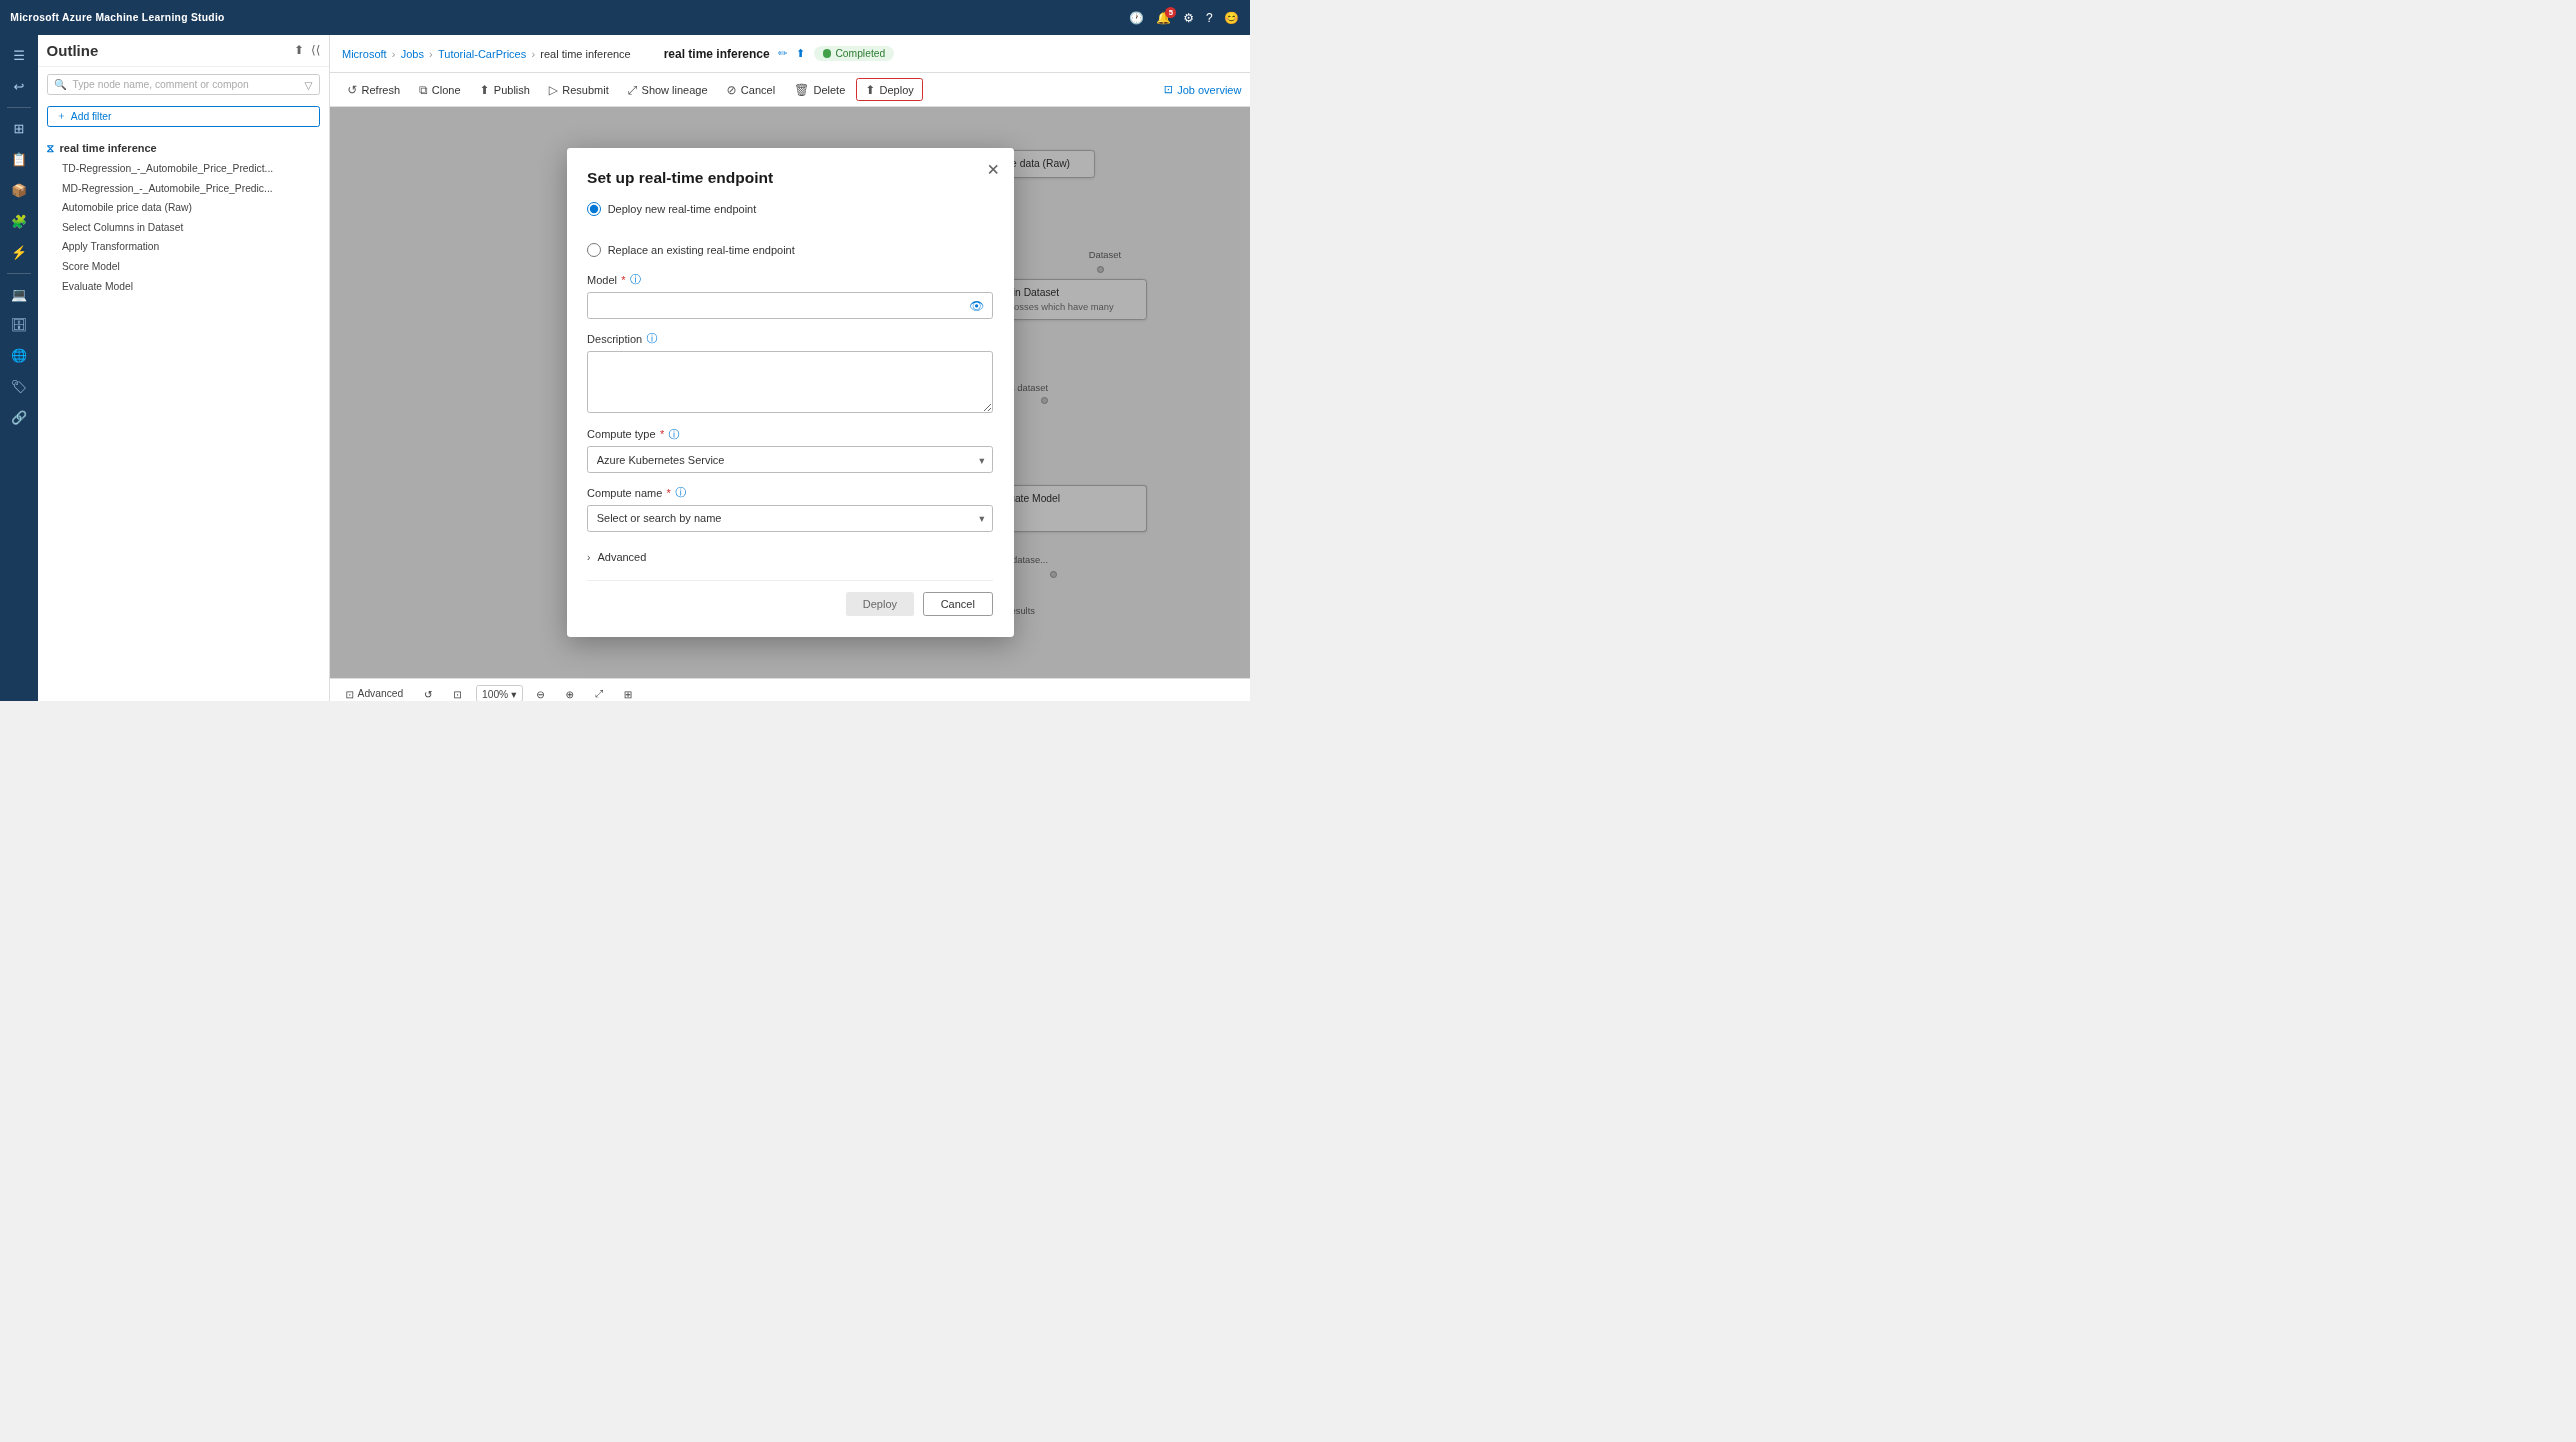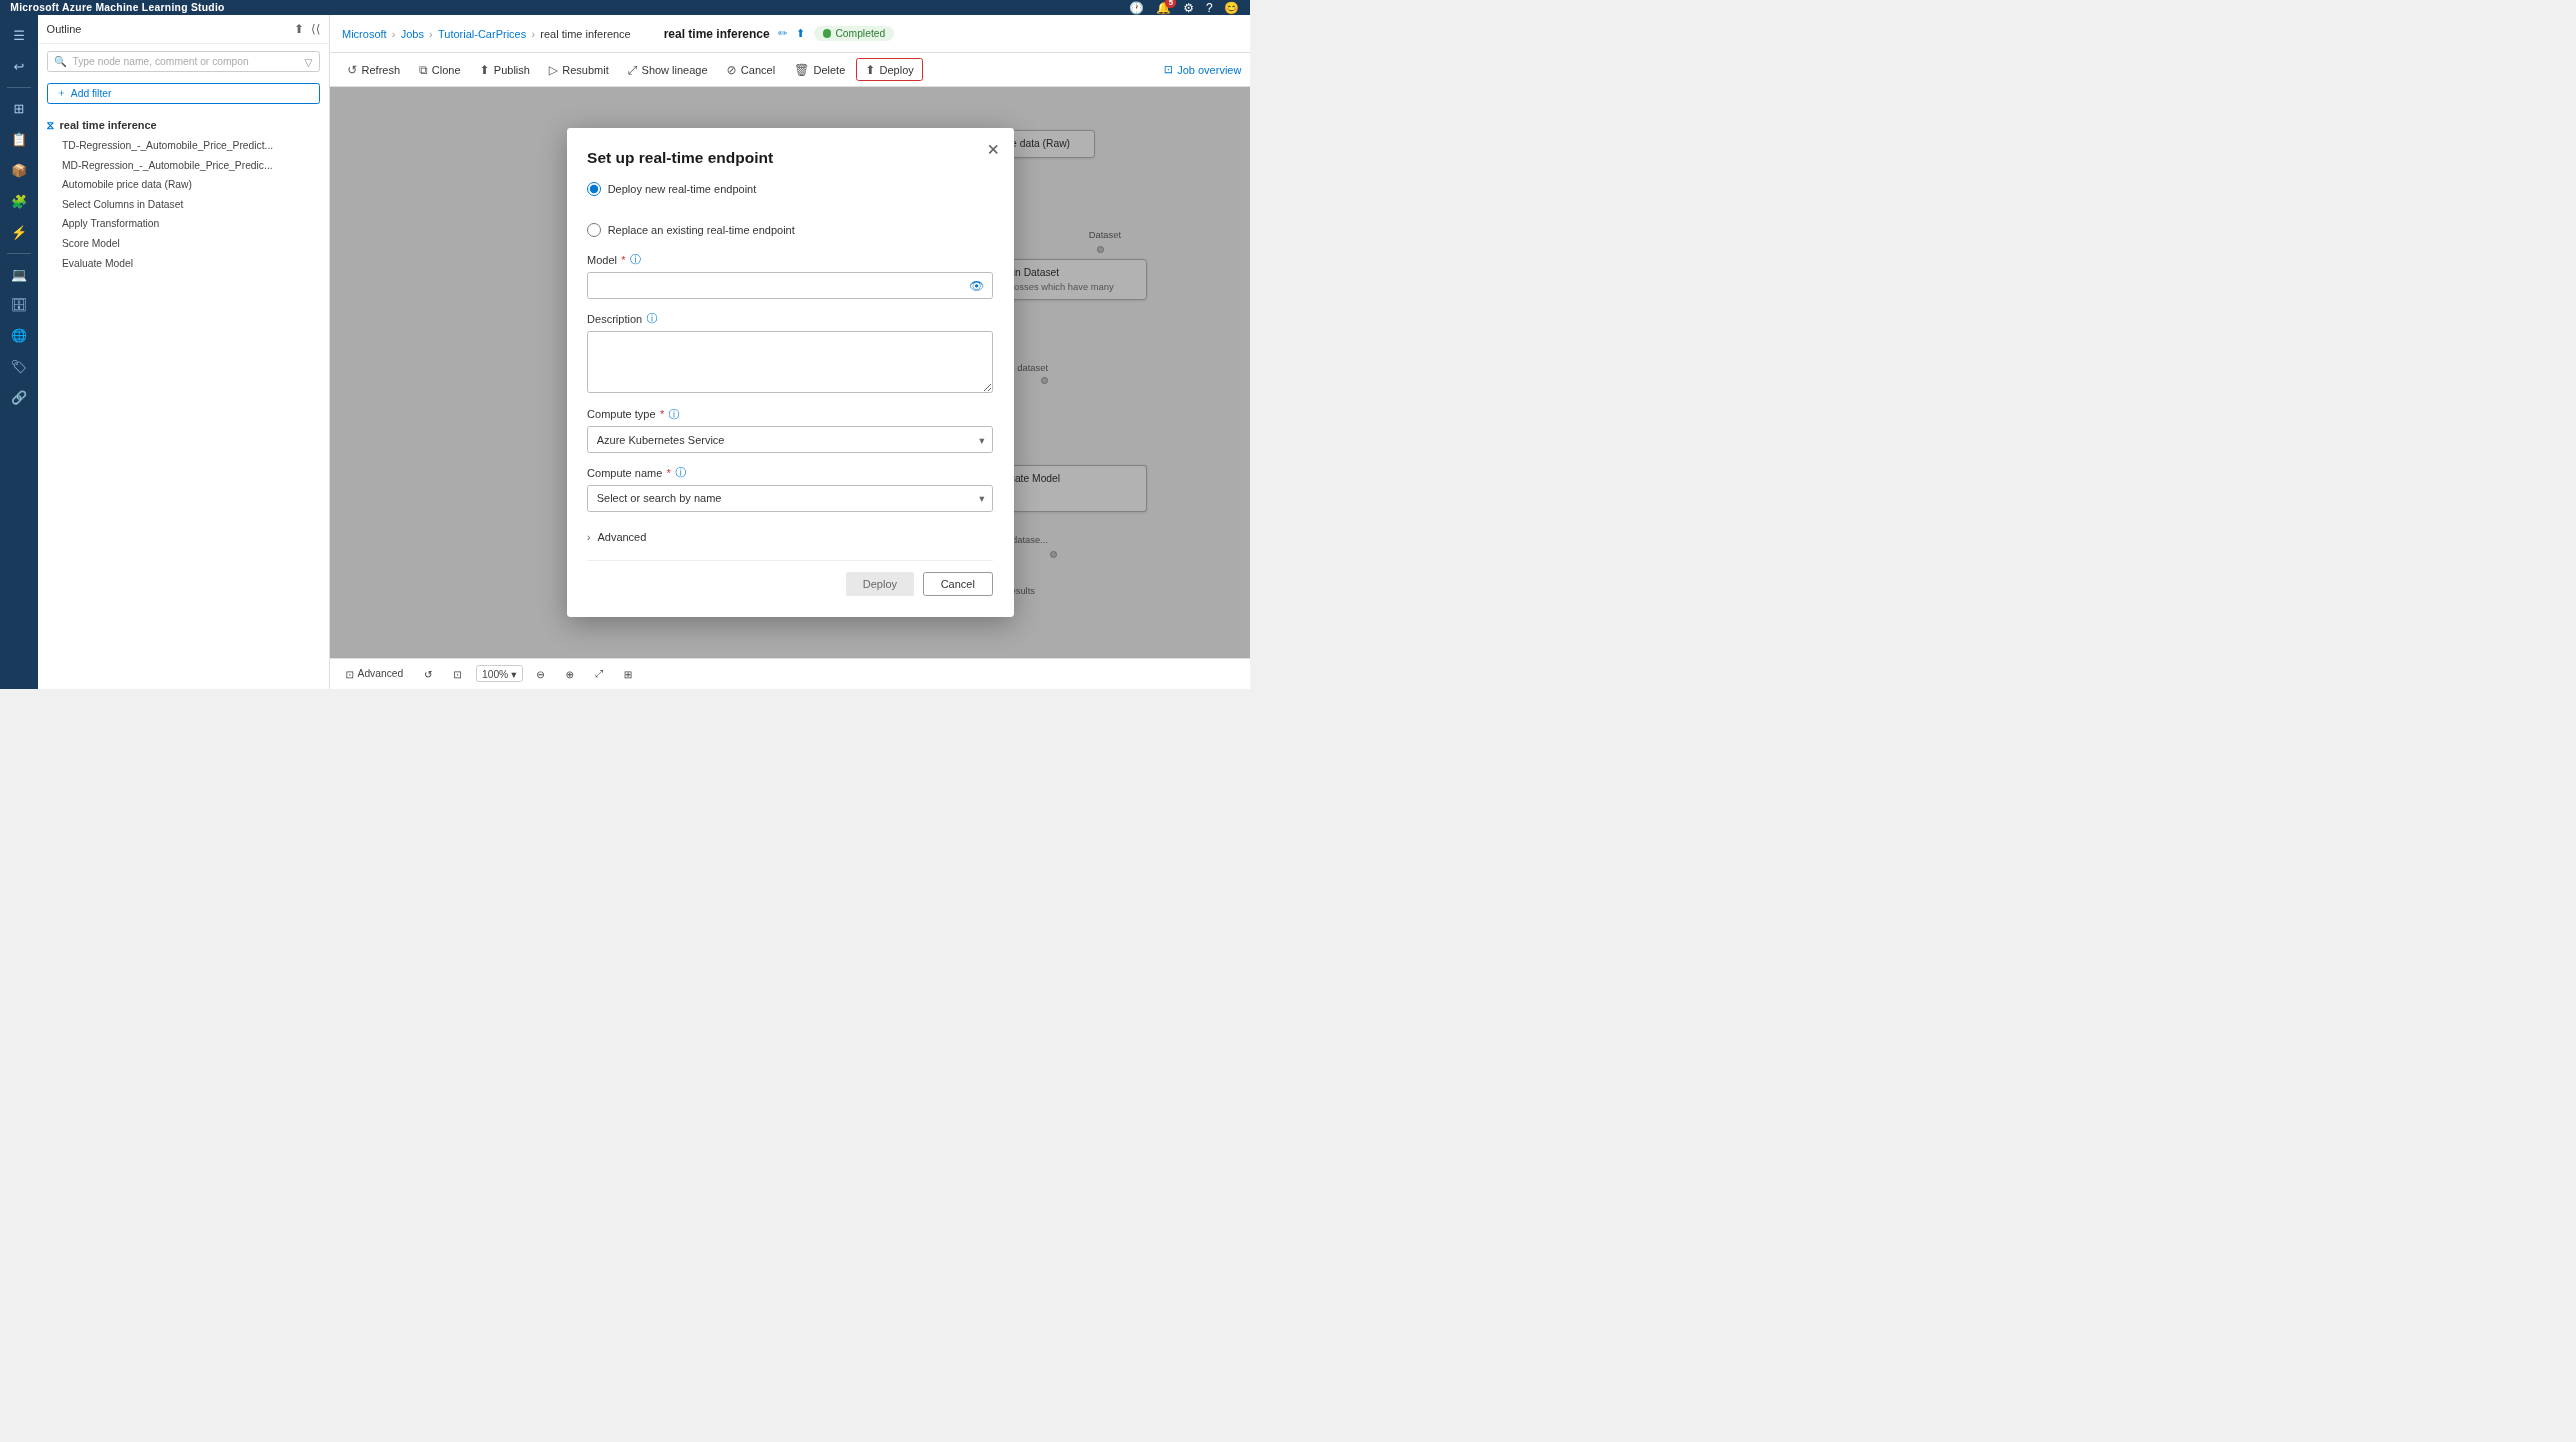"Microsoft Azure Machine Learning Studio" .top-bar { height: 15px -> 35px }
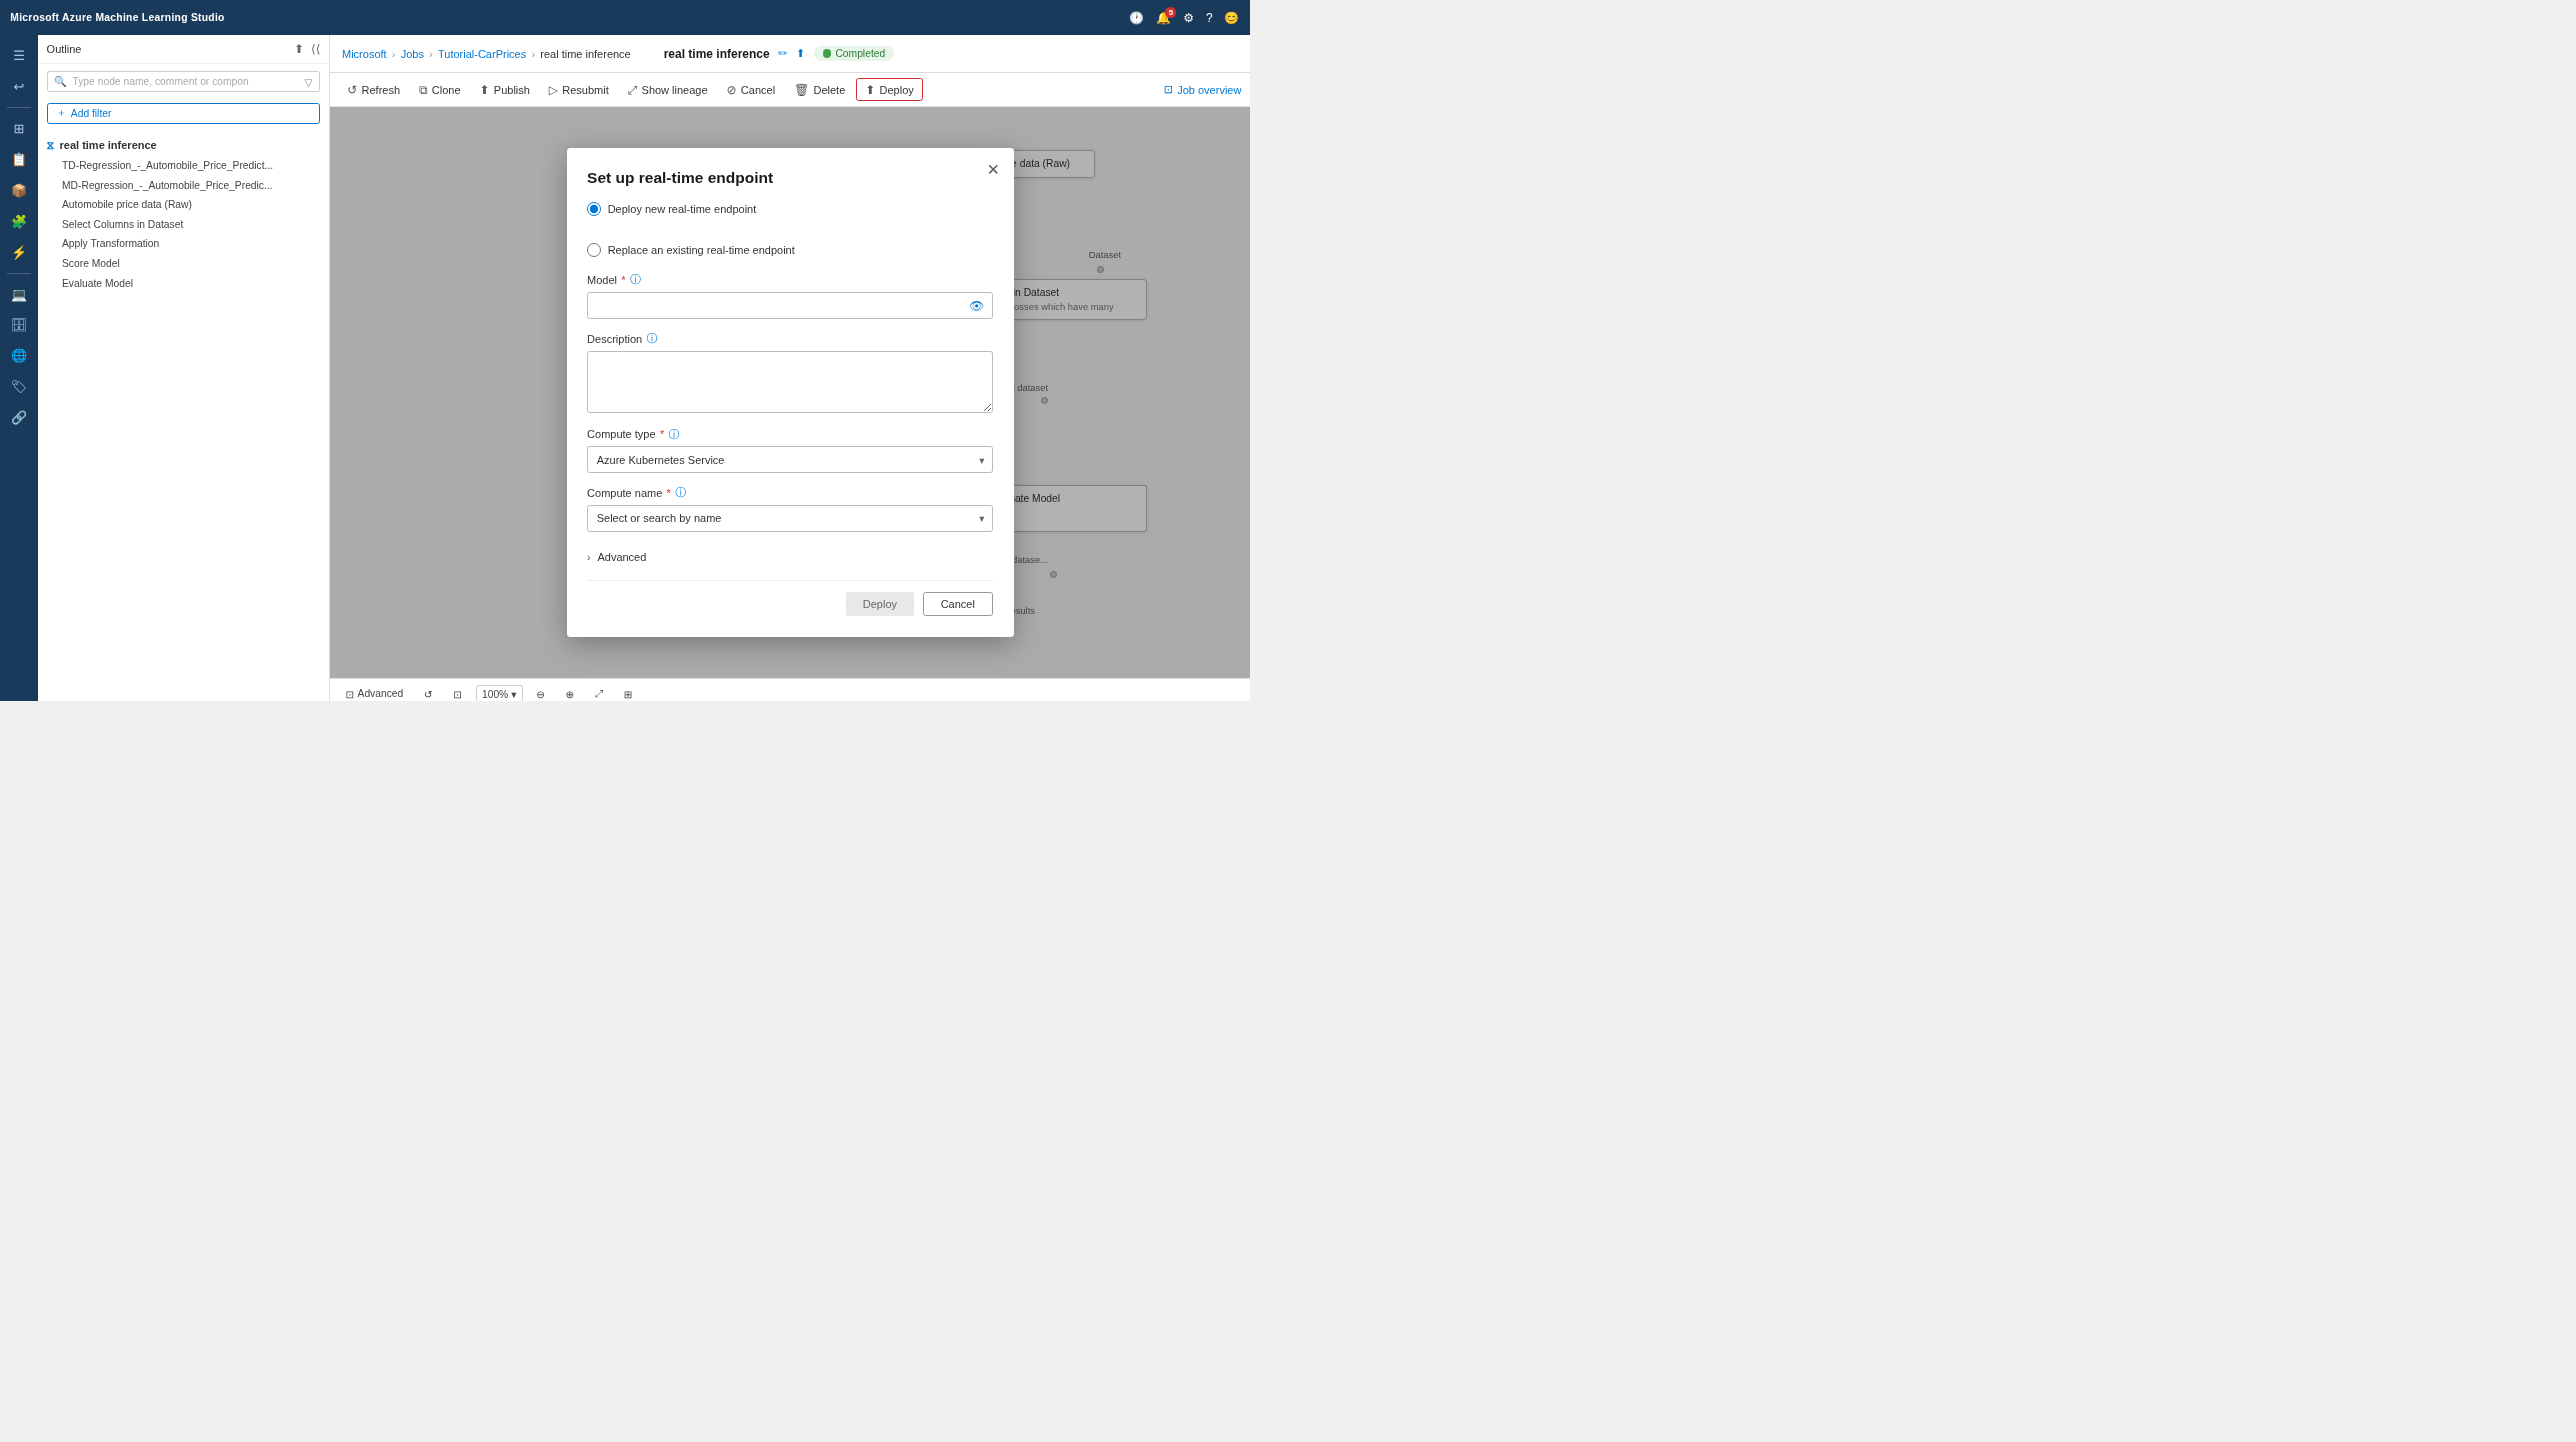"Outline" .left-panel-title { font-size: 11px -> 15px; font-weight: 400 -> 700 }
